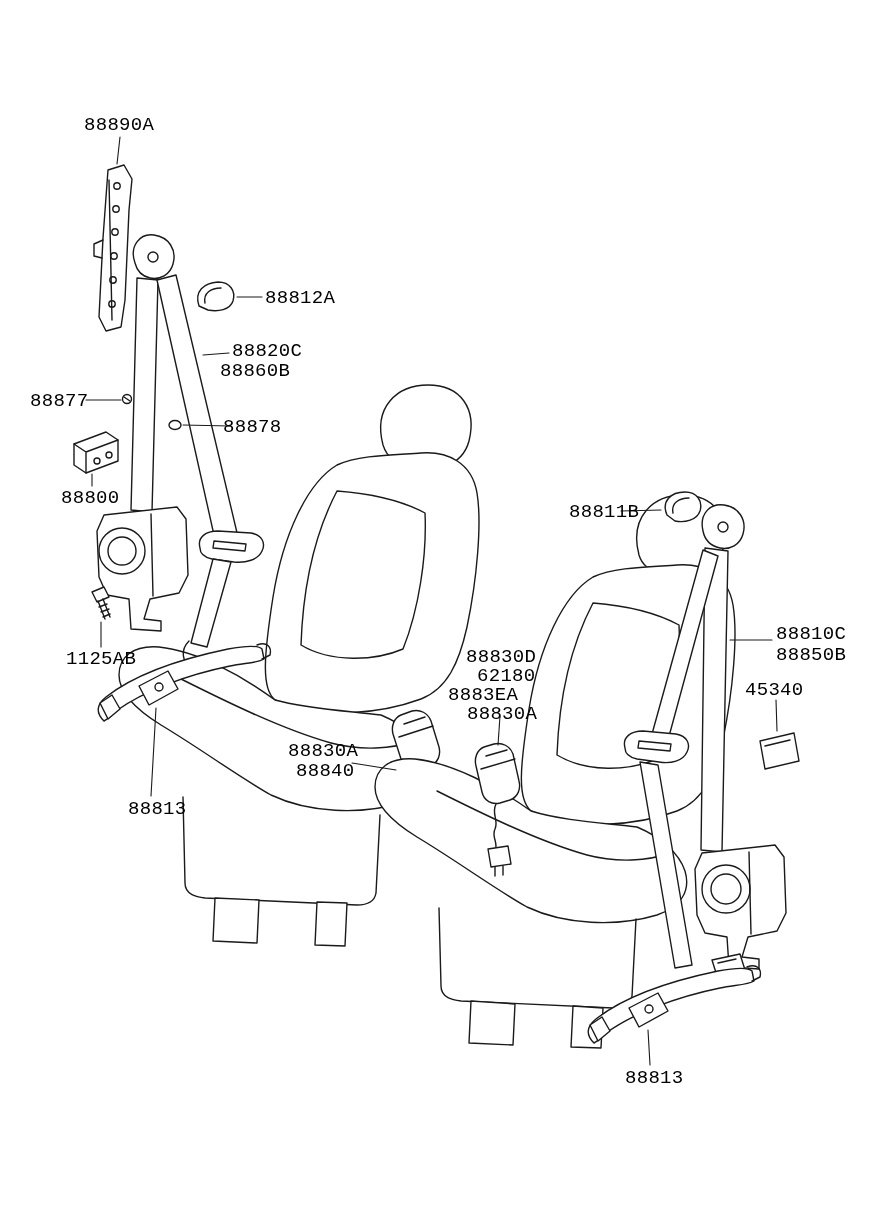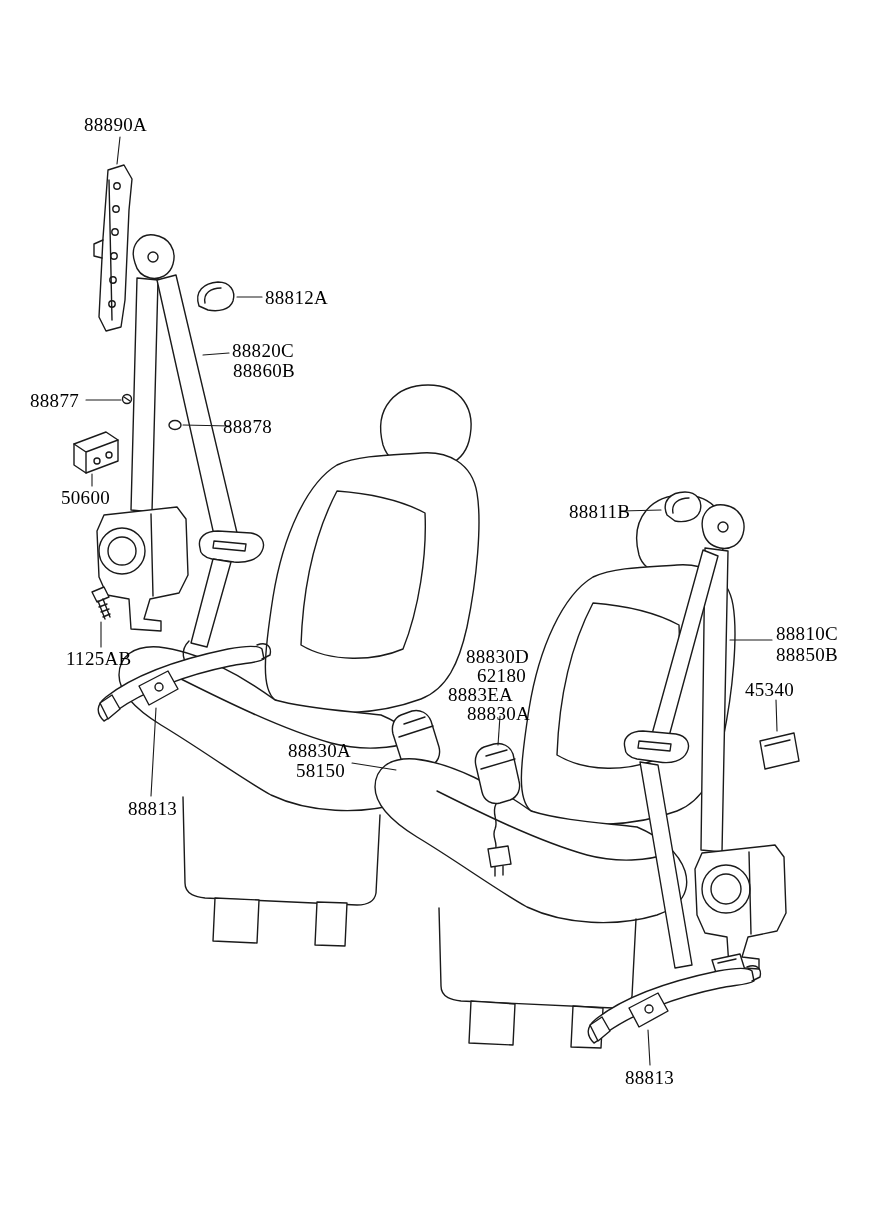"88890A" .diagram-canvas { font-family: Liberation Serif, serif -> Liberation Mono, monospace }
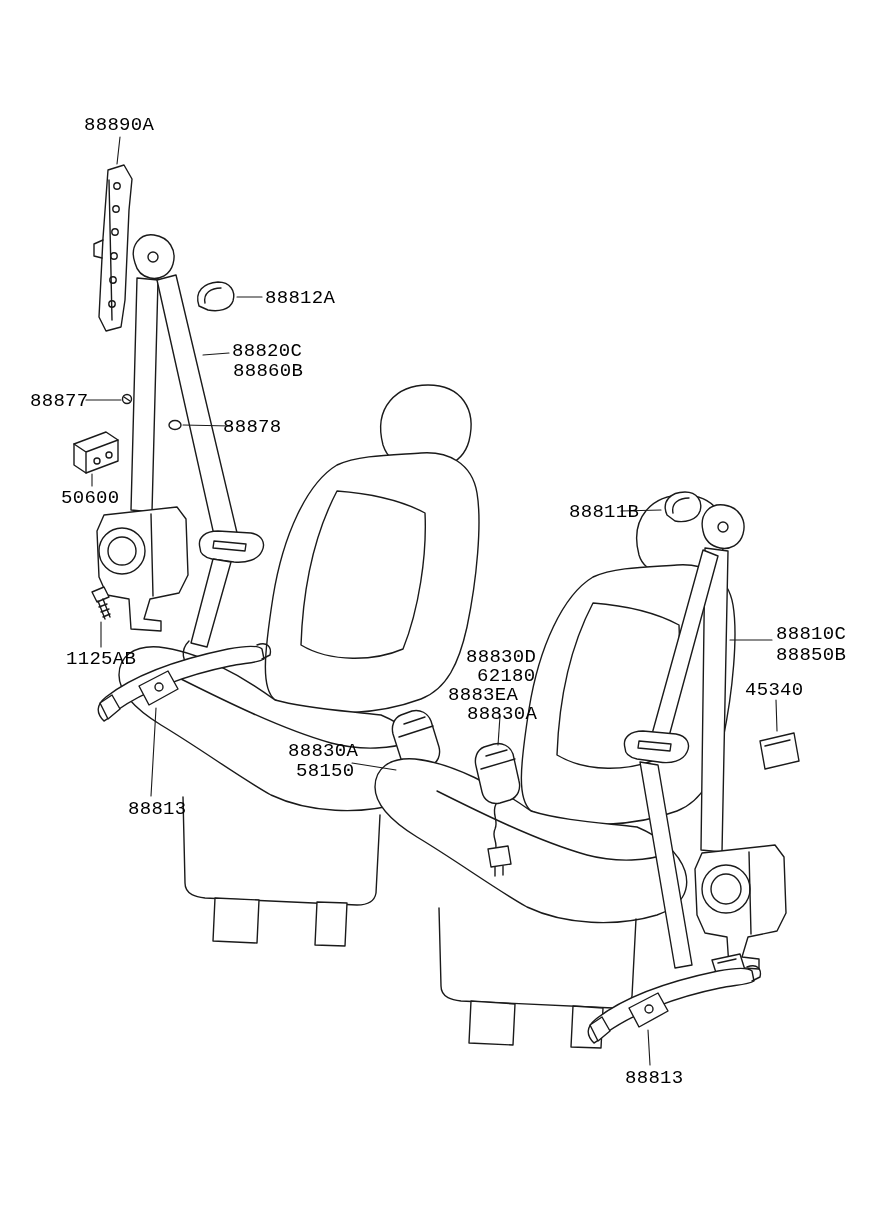"88860B" span.lbl { left: 233px -> 220px }
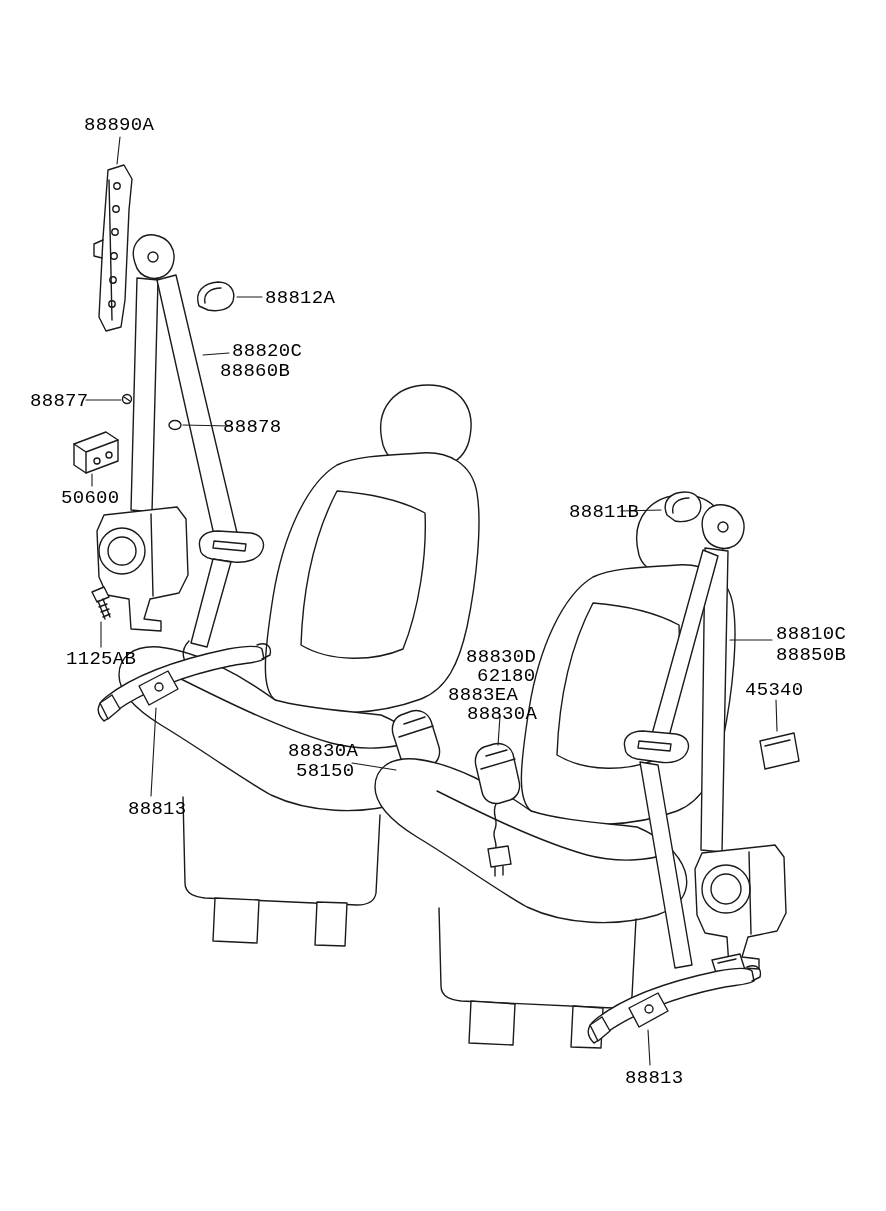"50600" span.lbl { text: 50600 -> 88800 }
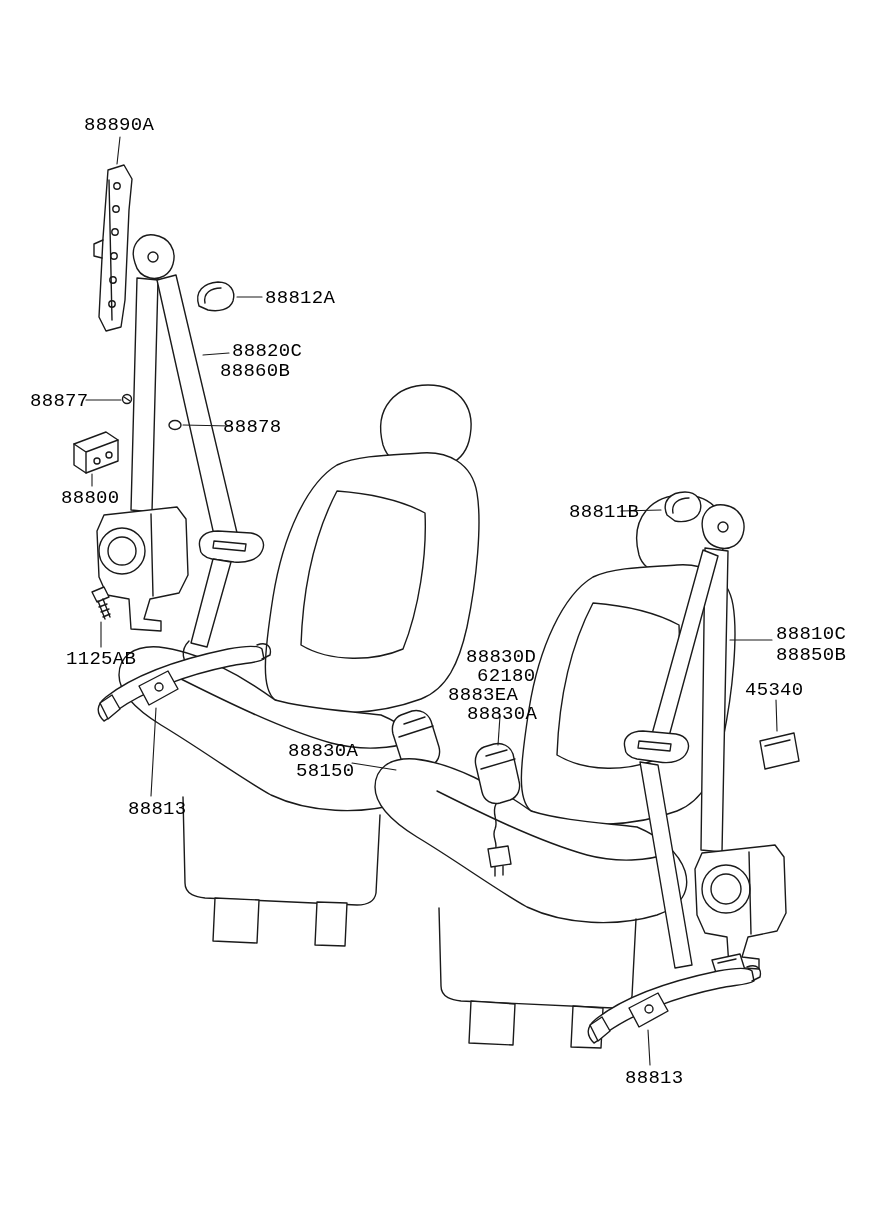"58150" span.lbl { text: 58150 -> 88840 }
